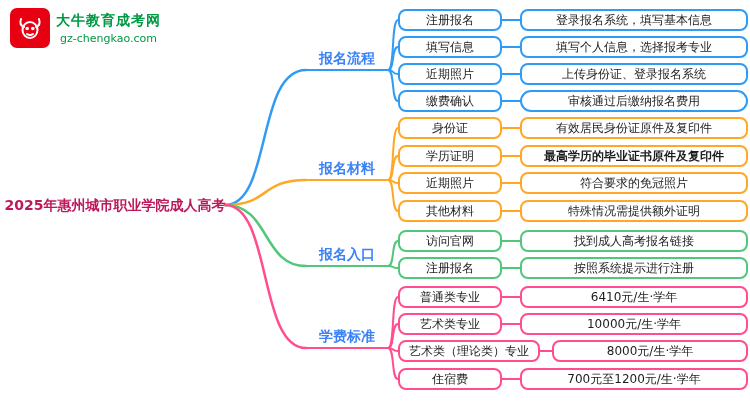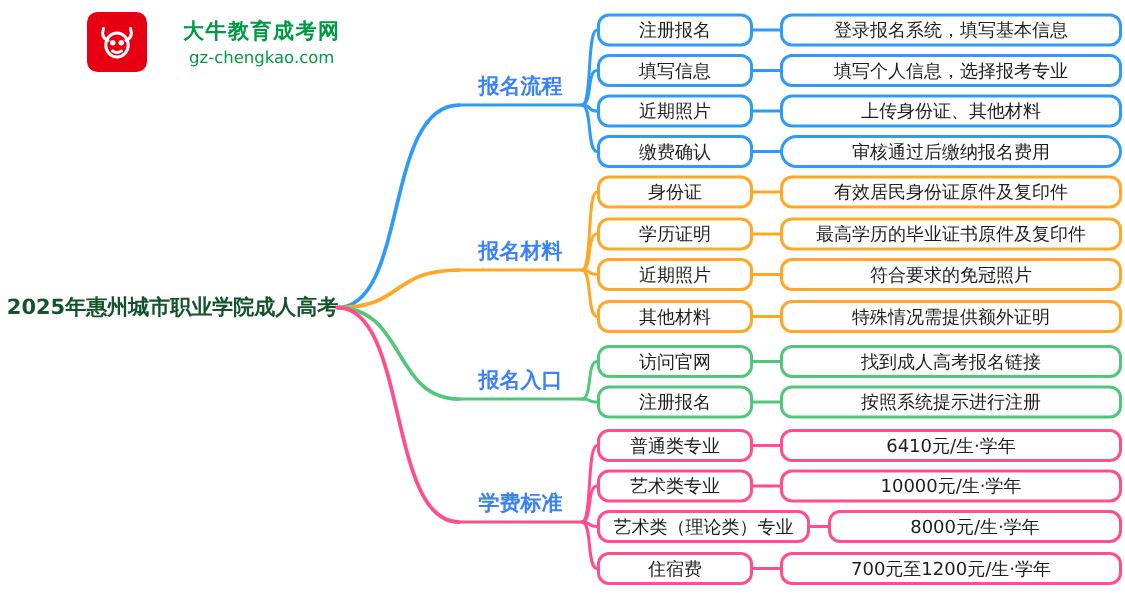"大牛教育成考网" #logo { gap: 24px -> 6px; margin-left: 48px -> none }
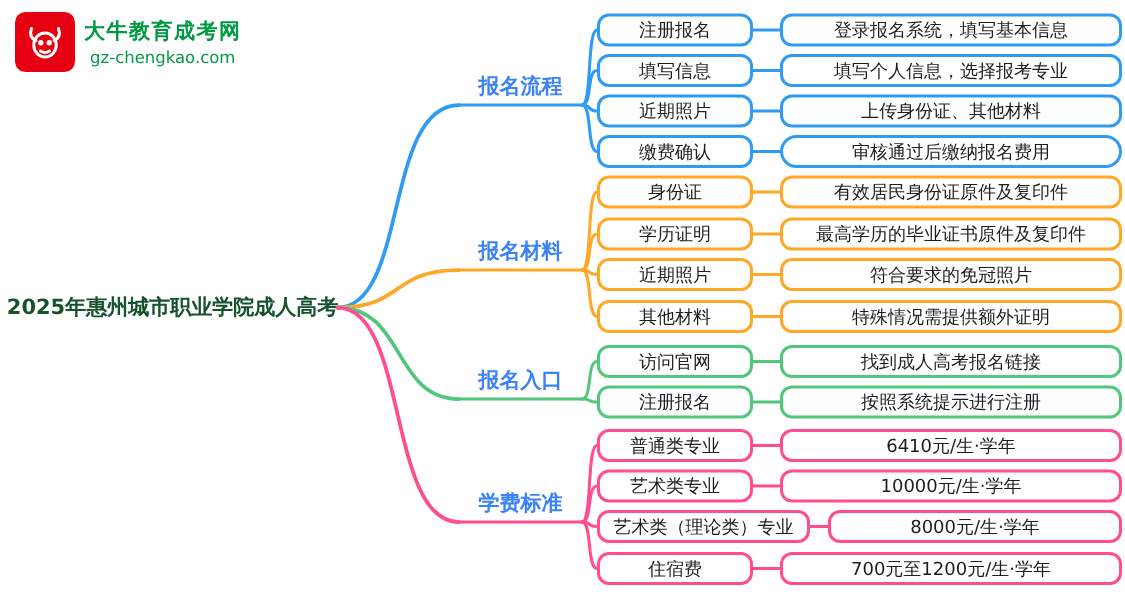"上传身份证、其他材料" div.node { text: 其他材料 -> 登录报名系统 }
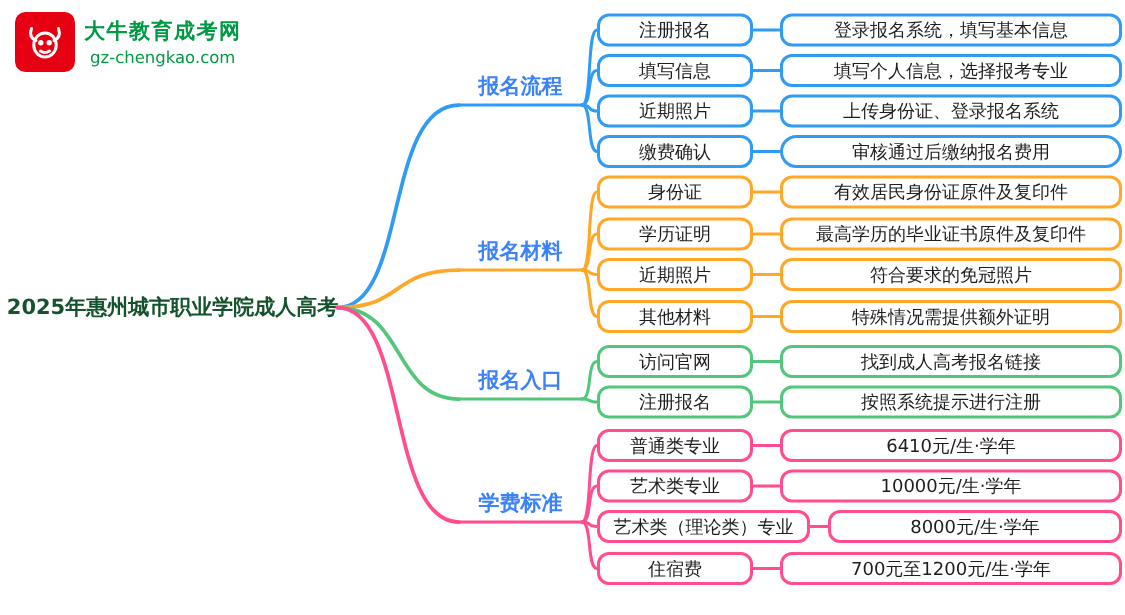"最高学历的毕业证书原件及复印件" div.node { font-weight: none -> bold }
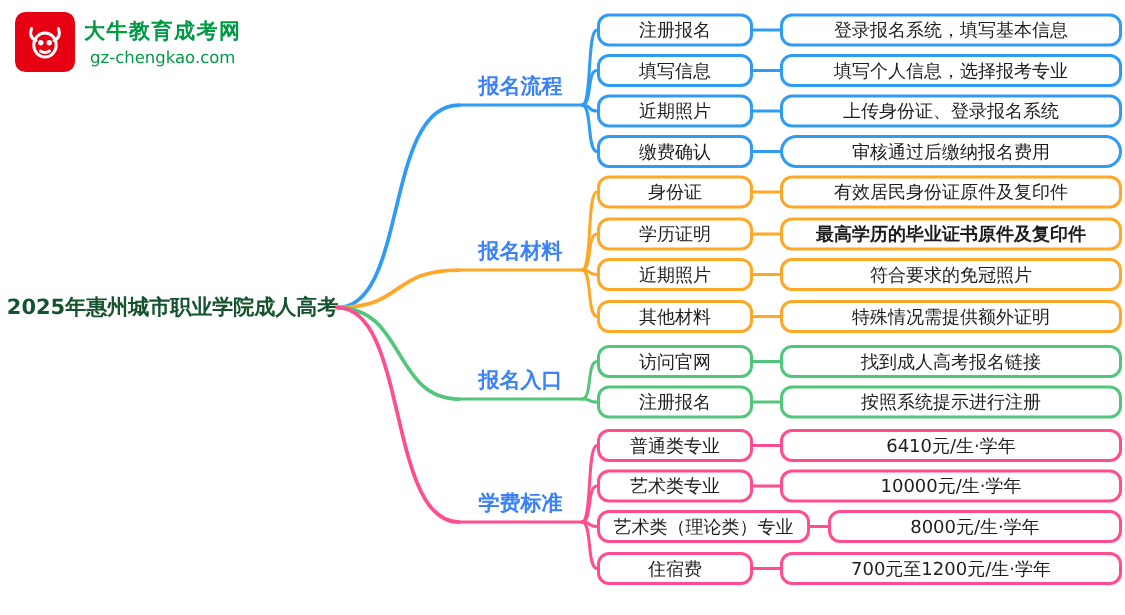"2025年惠州城市职业学院成人高考" .rootnode { color: #14532d -> #be185d }
